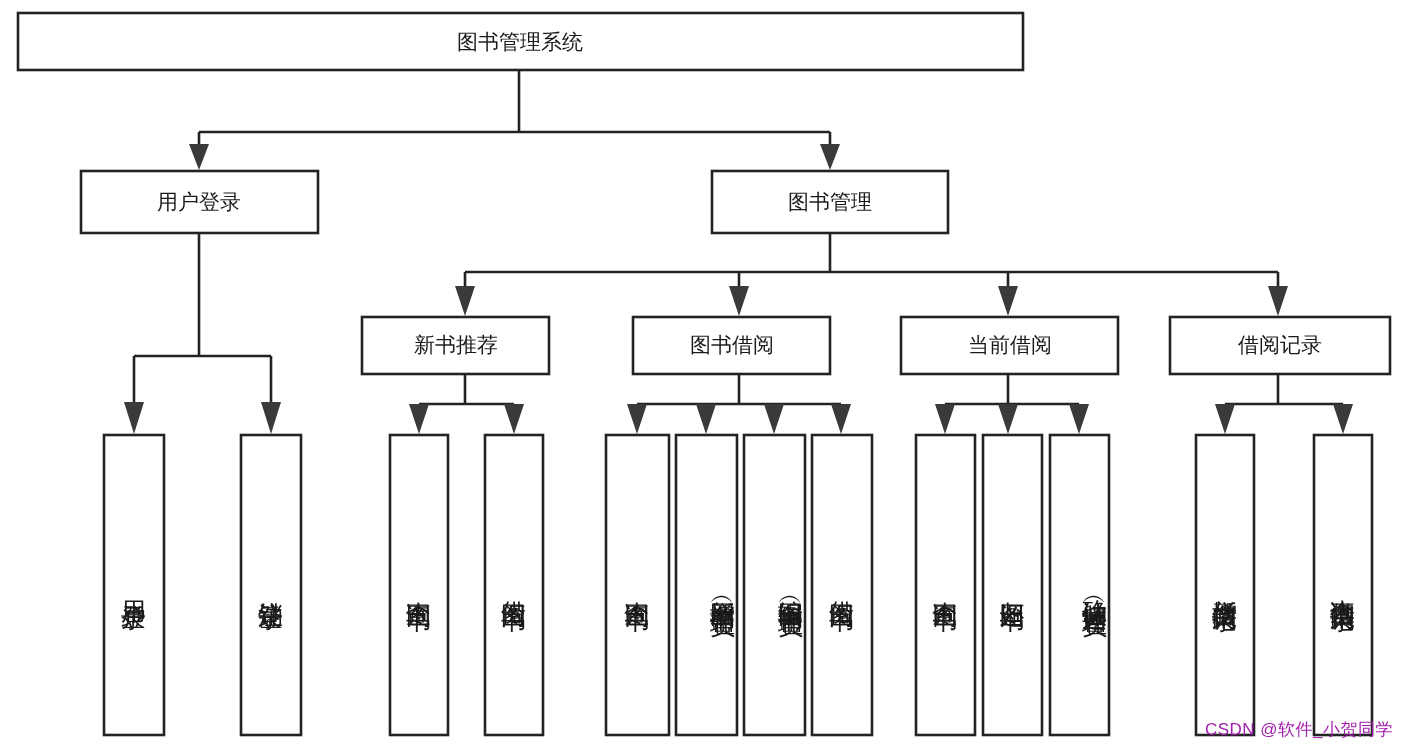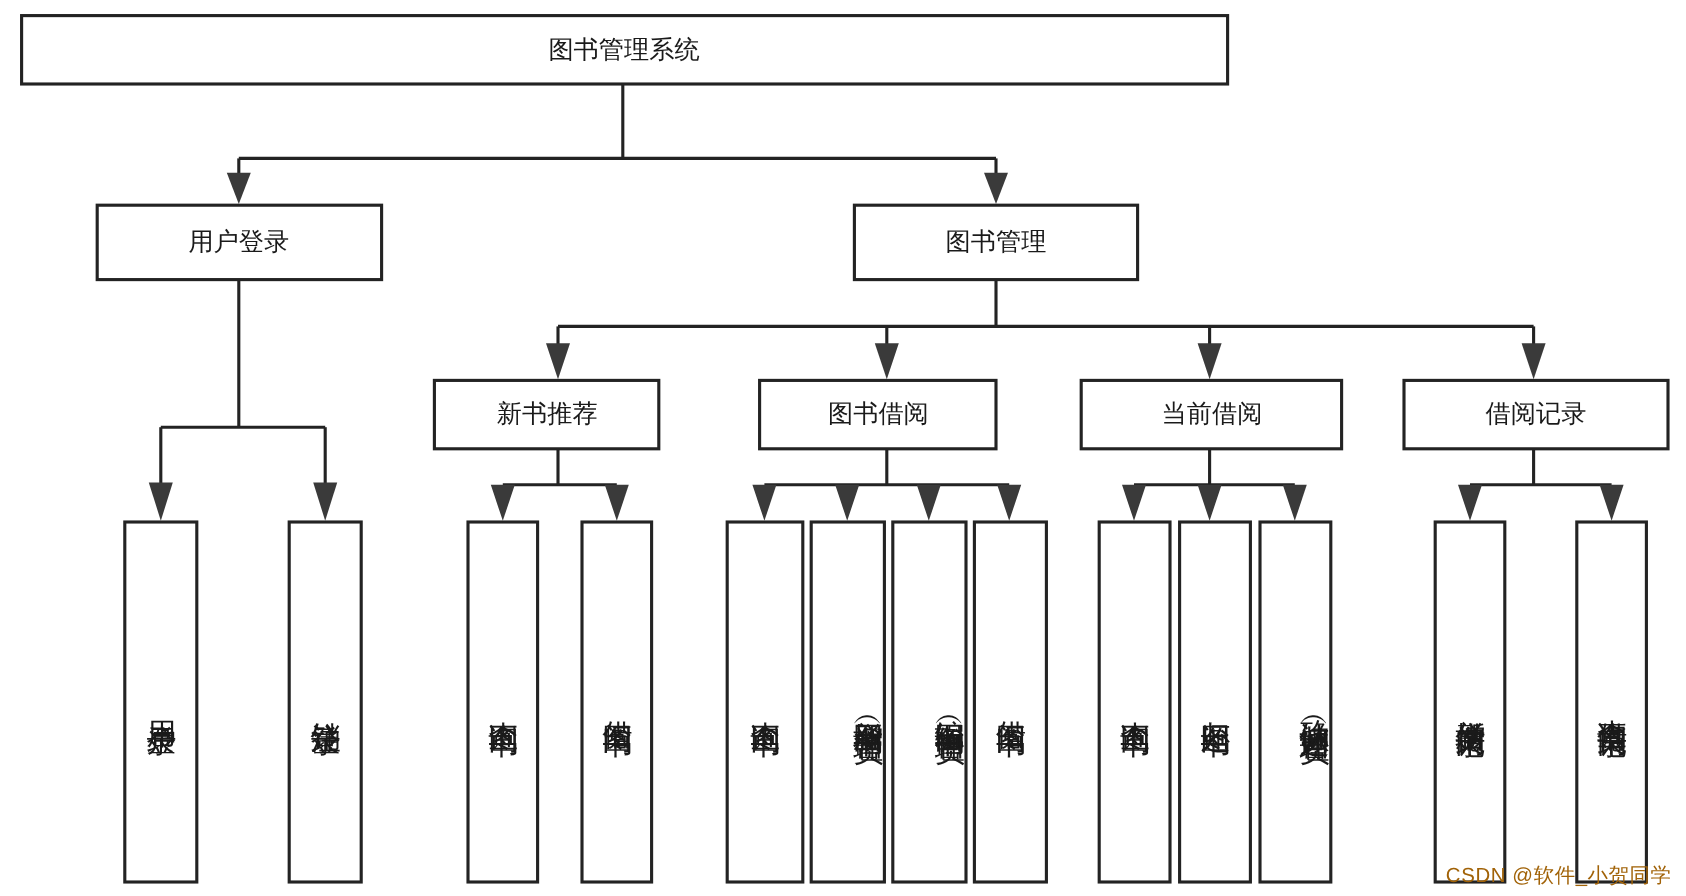"CSDN @软件_小贺同学" .watermark { color: #a16207 -> #a21caf }
